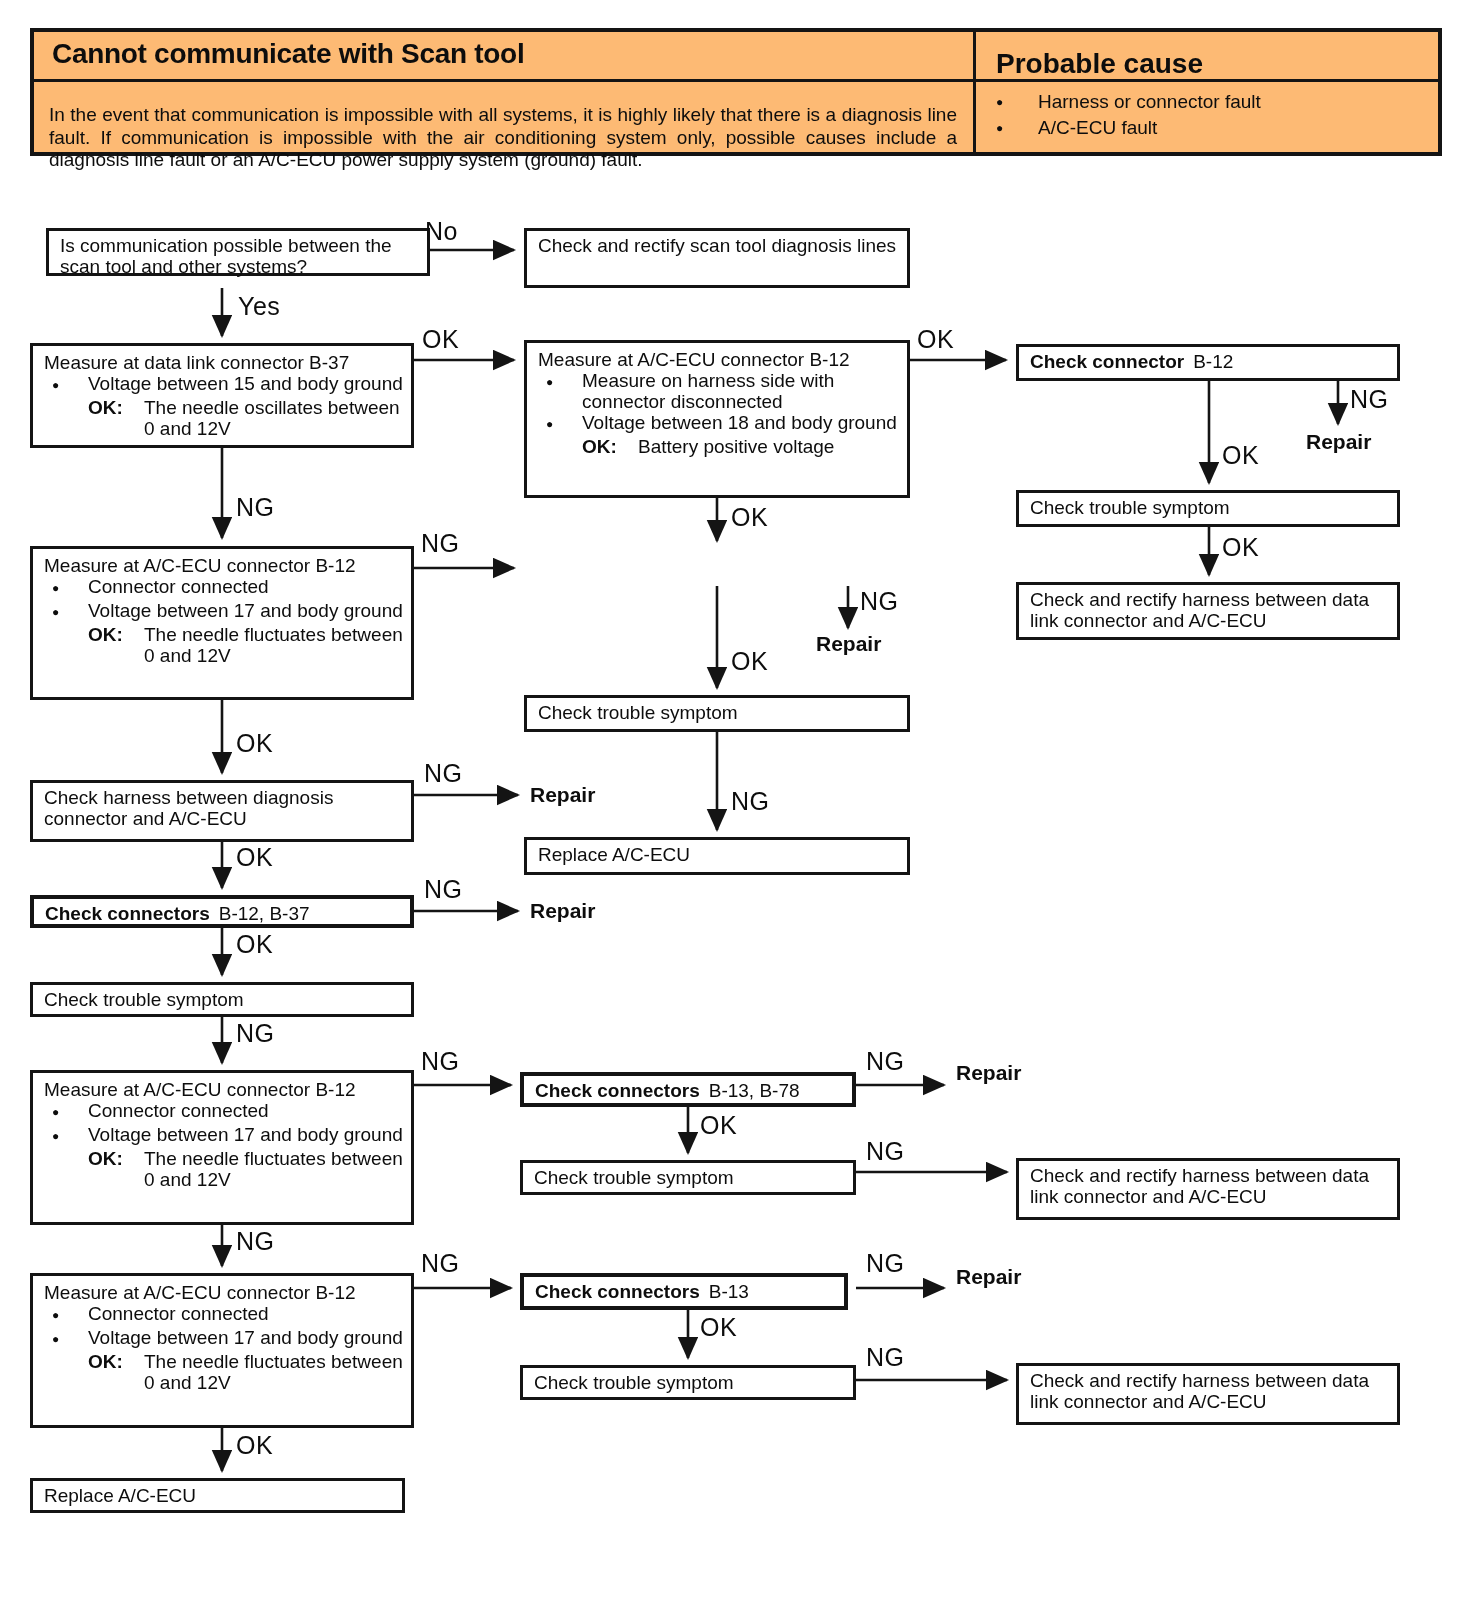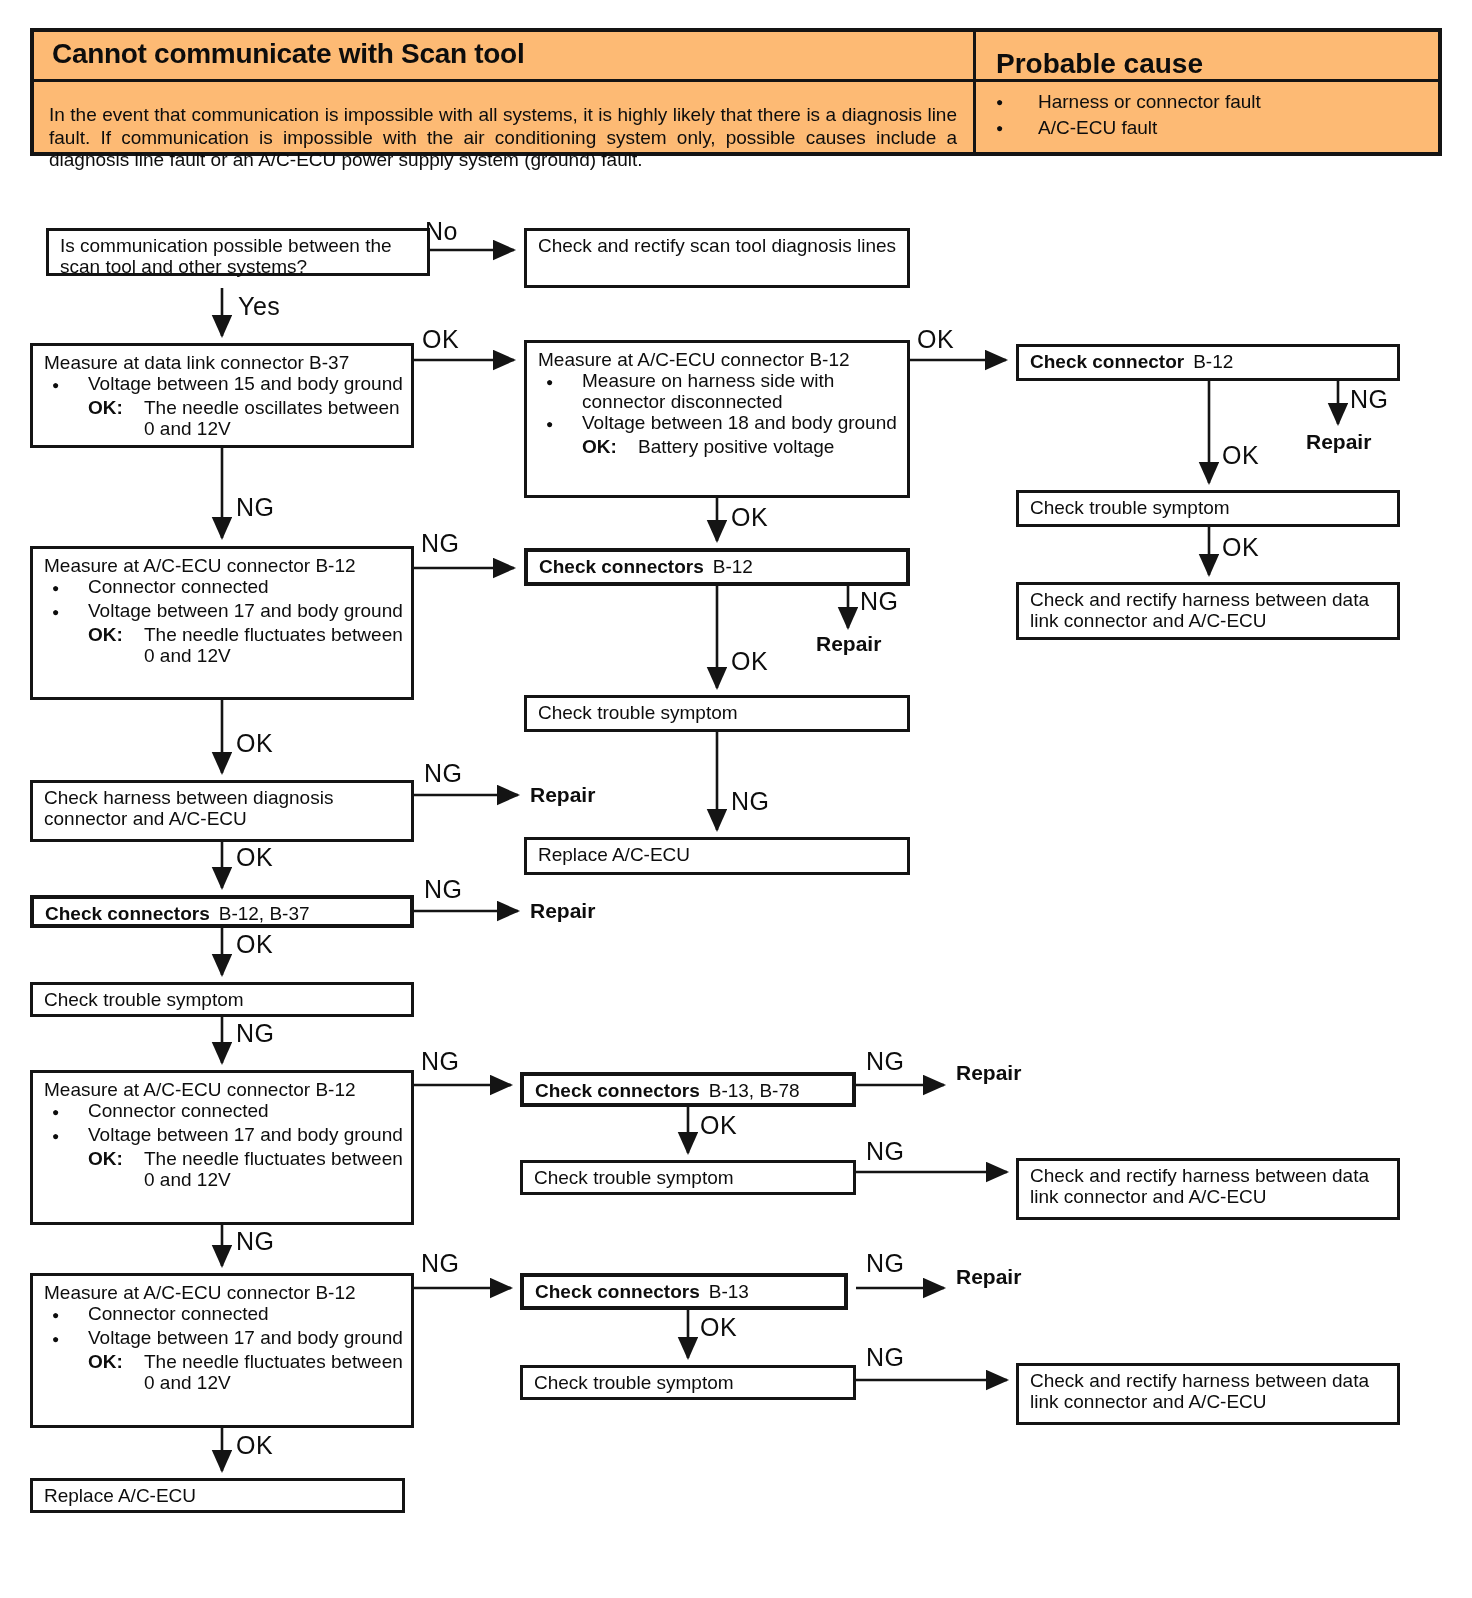"Check connectors B-12" div.bx { html: <div> <span>Check connectors</span><span>B-12</span> </div> -> none }
